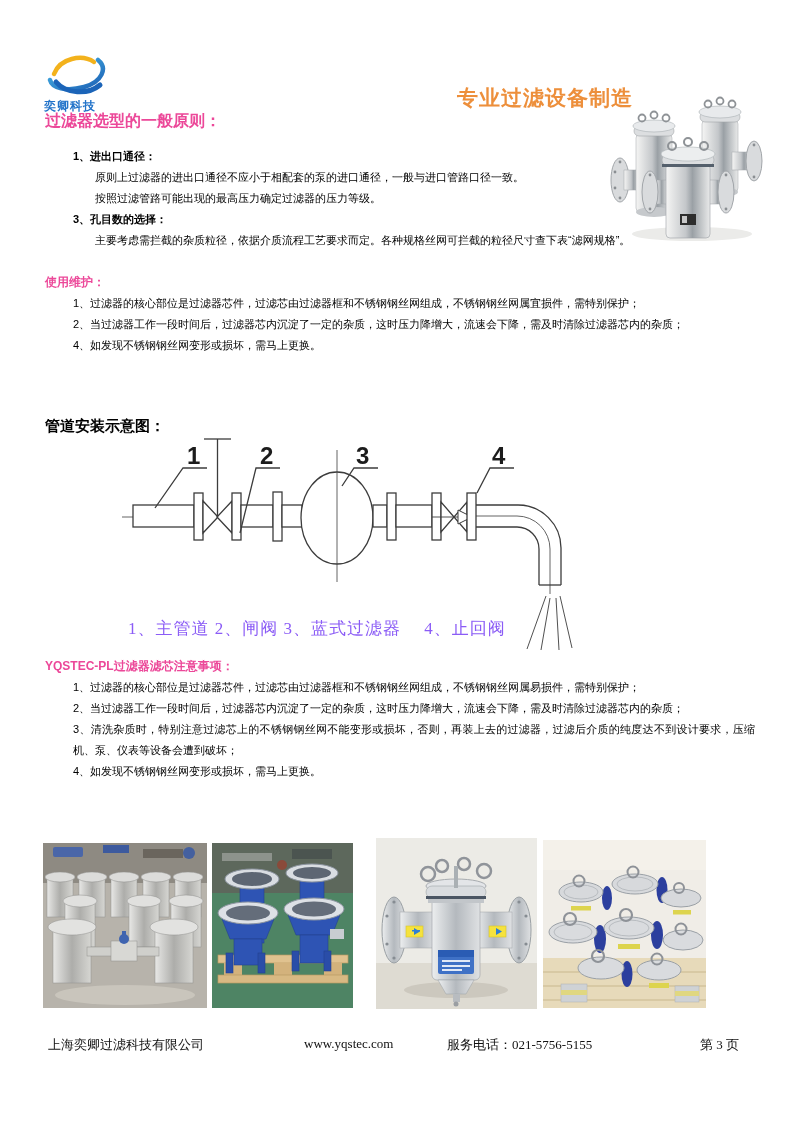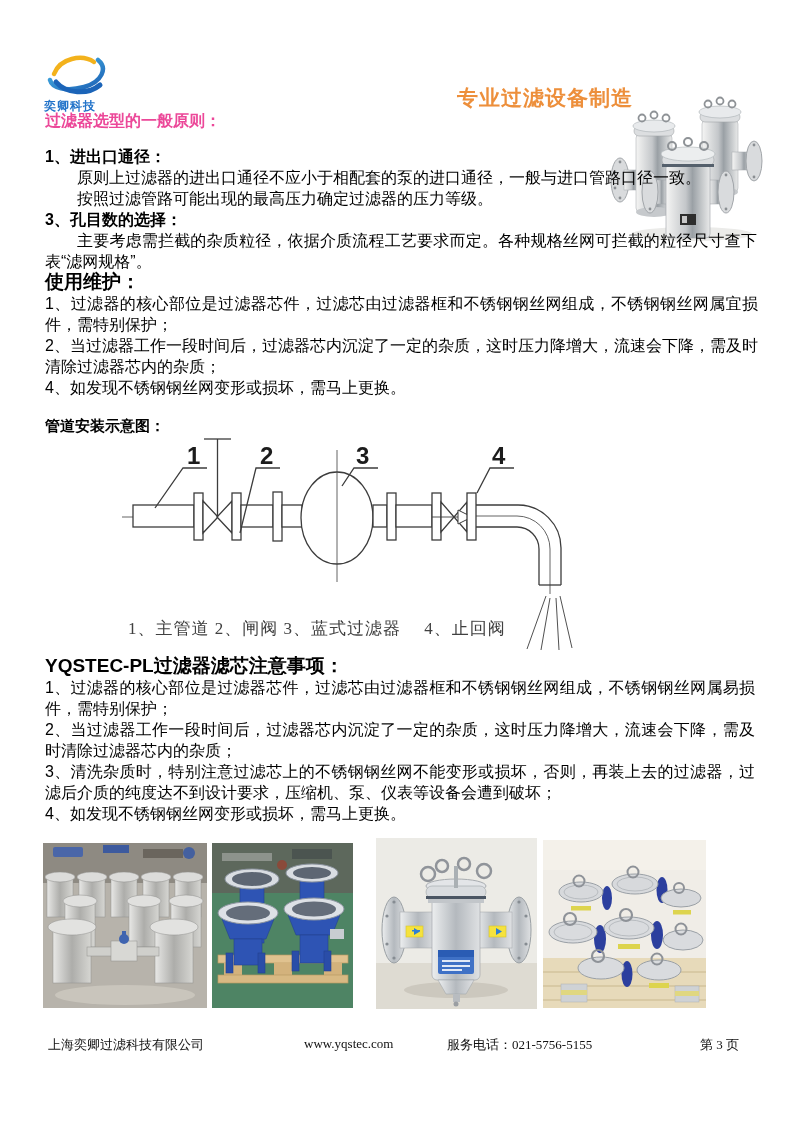"1、进出口通径：" .txt { font-size: 16px -> 11px; margin-left: none -> 28px }
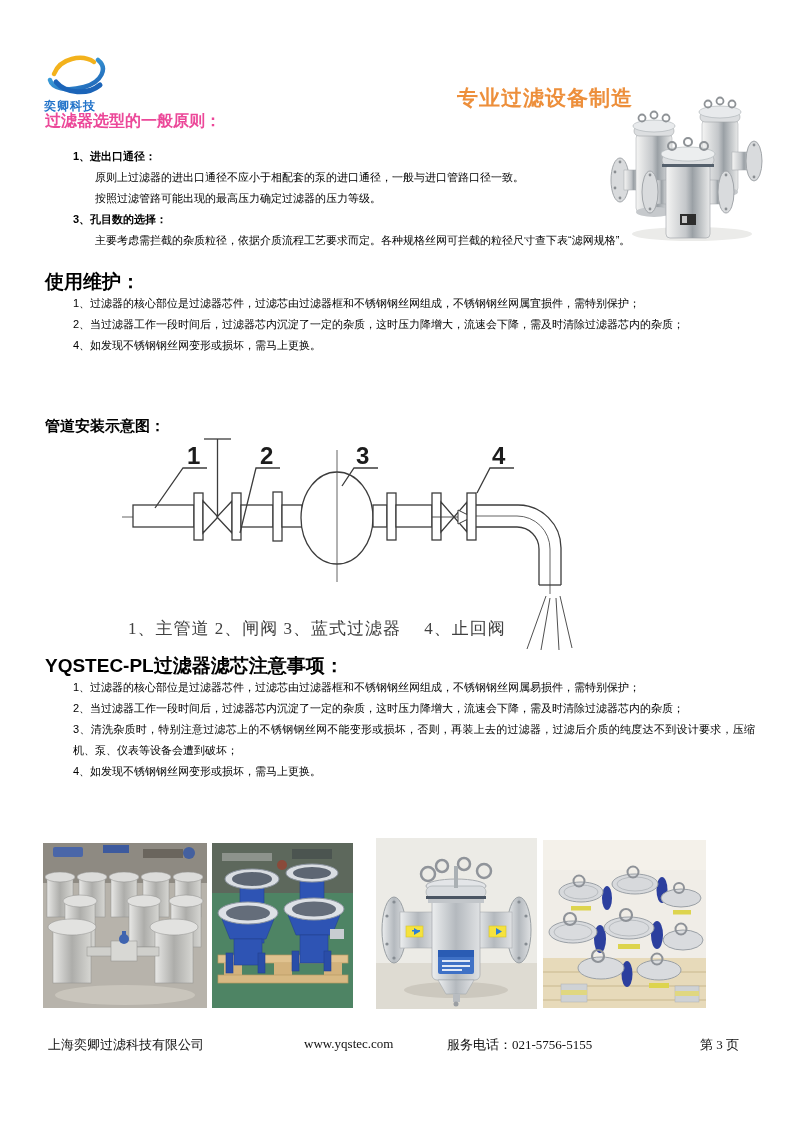"使用维护：" .blk-title { color: #000000 -> #ec4899; font-size: 19px -> 12px }
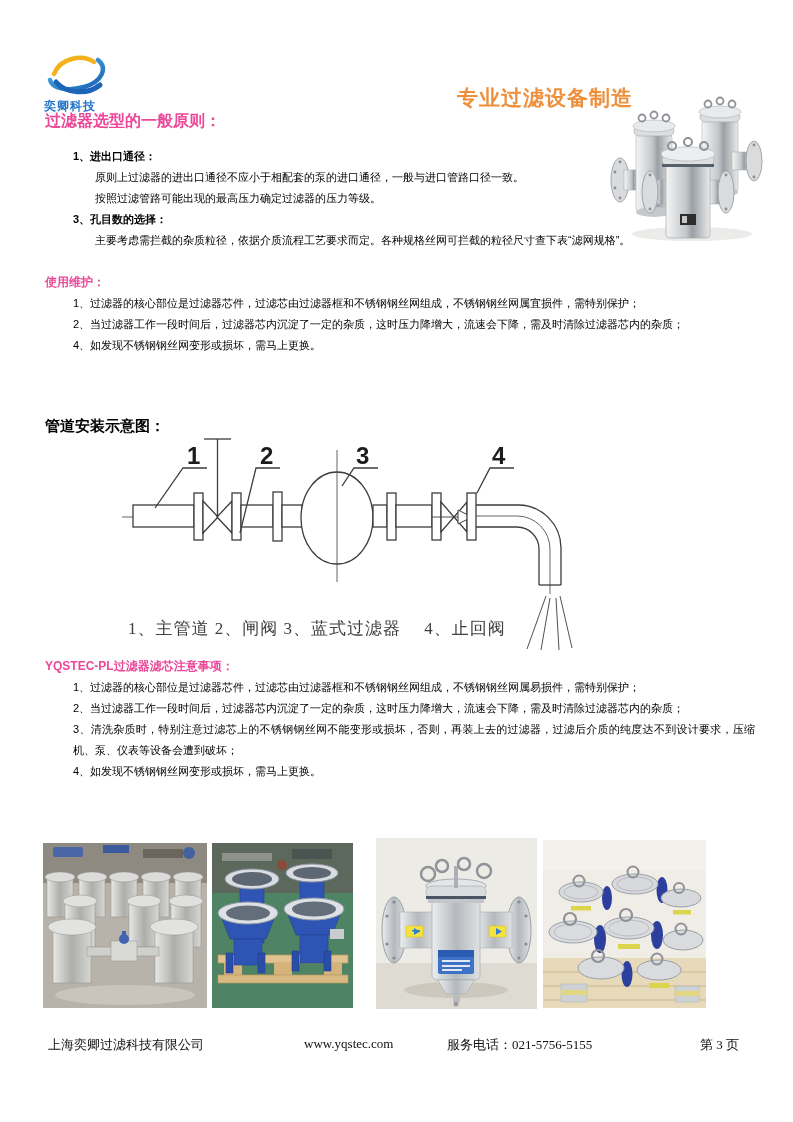"1、主管道 2、闸阀 3、蓝式过滤器 4、止回阀" .caption { color: #404040 -> #8b5cf6 }
